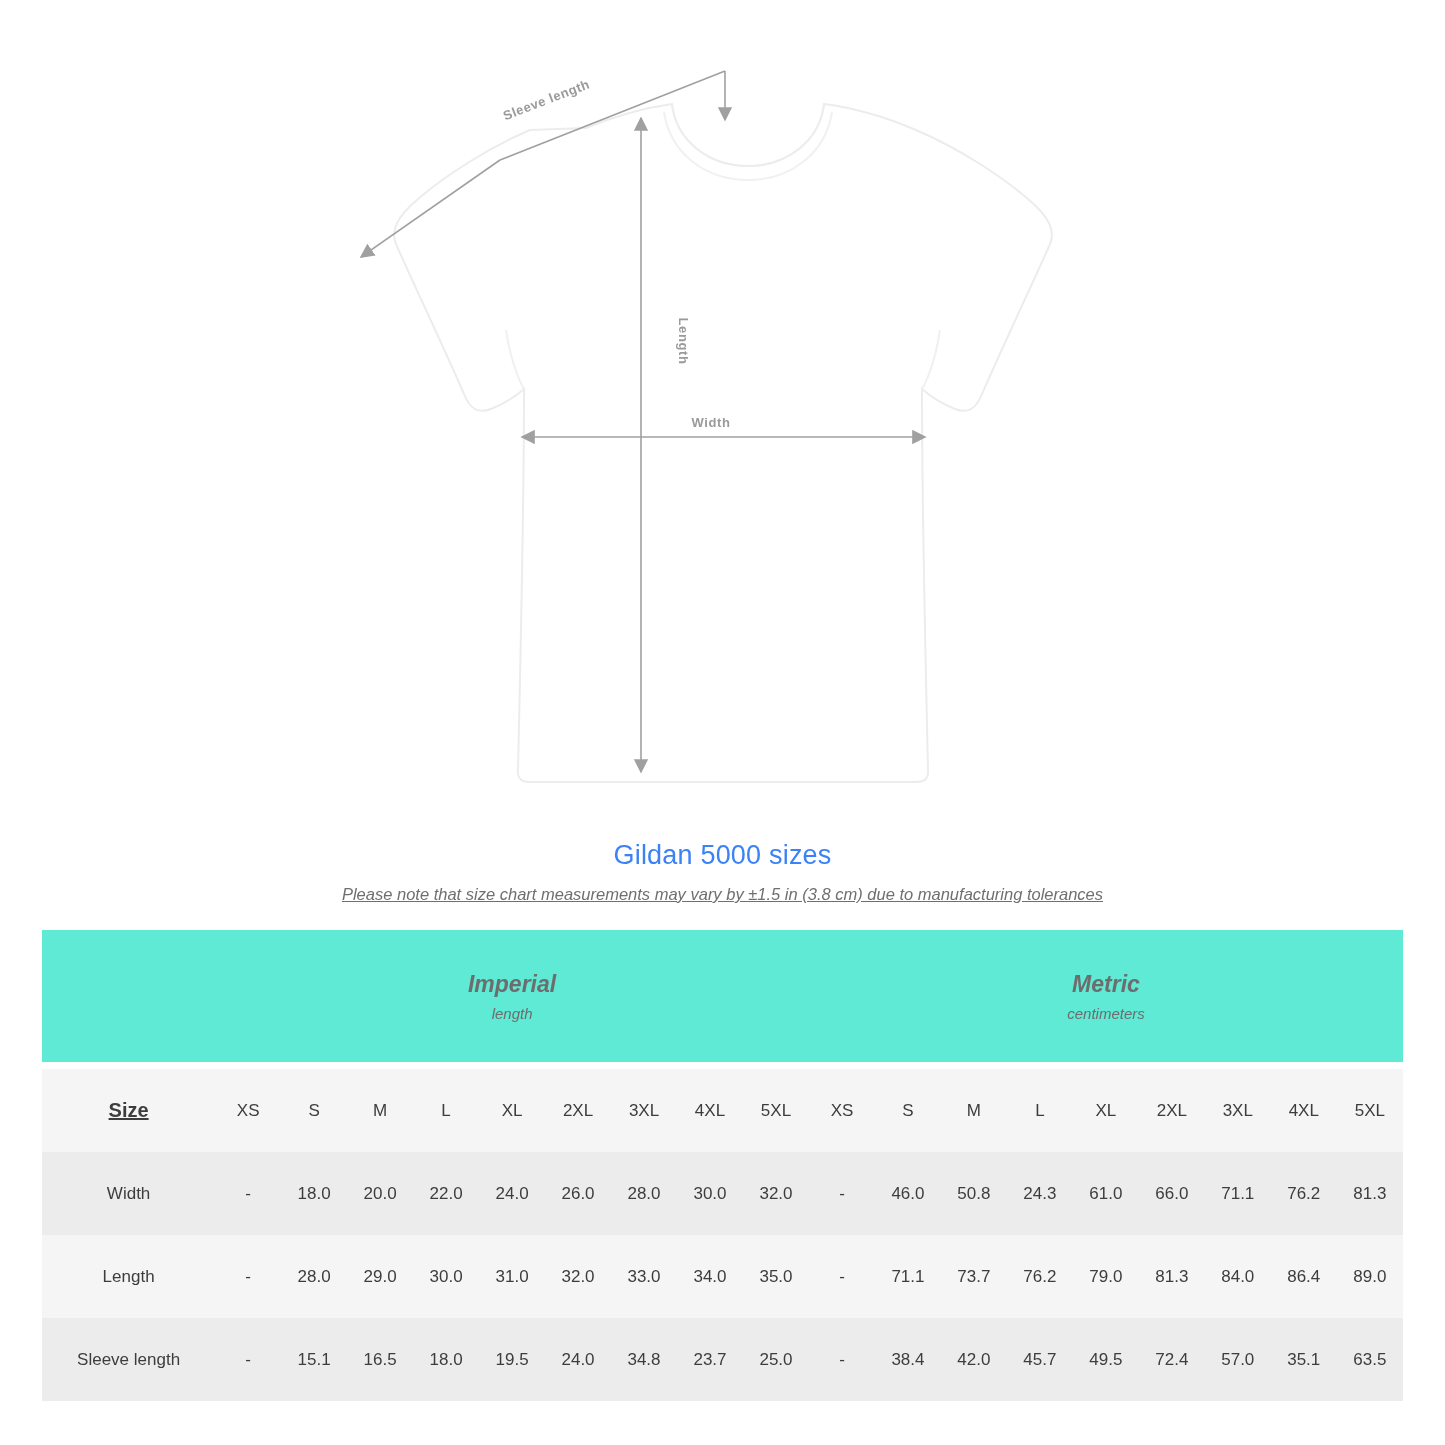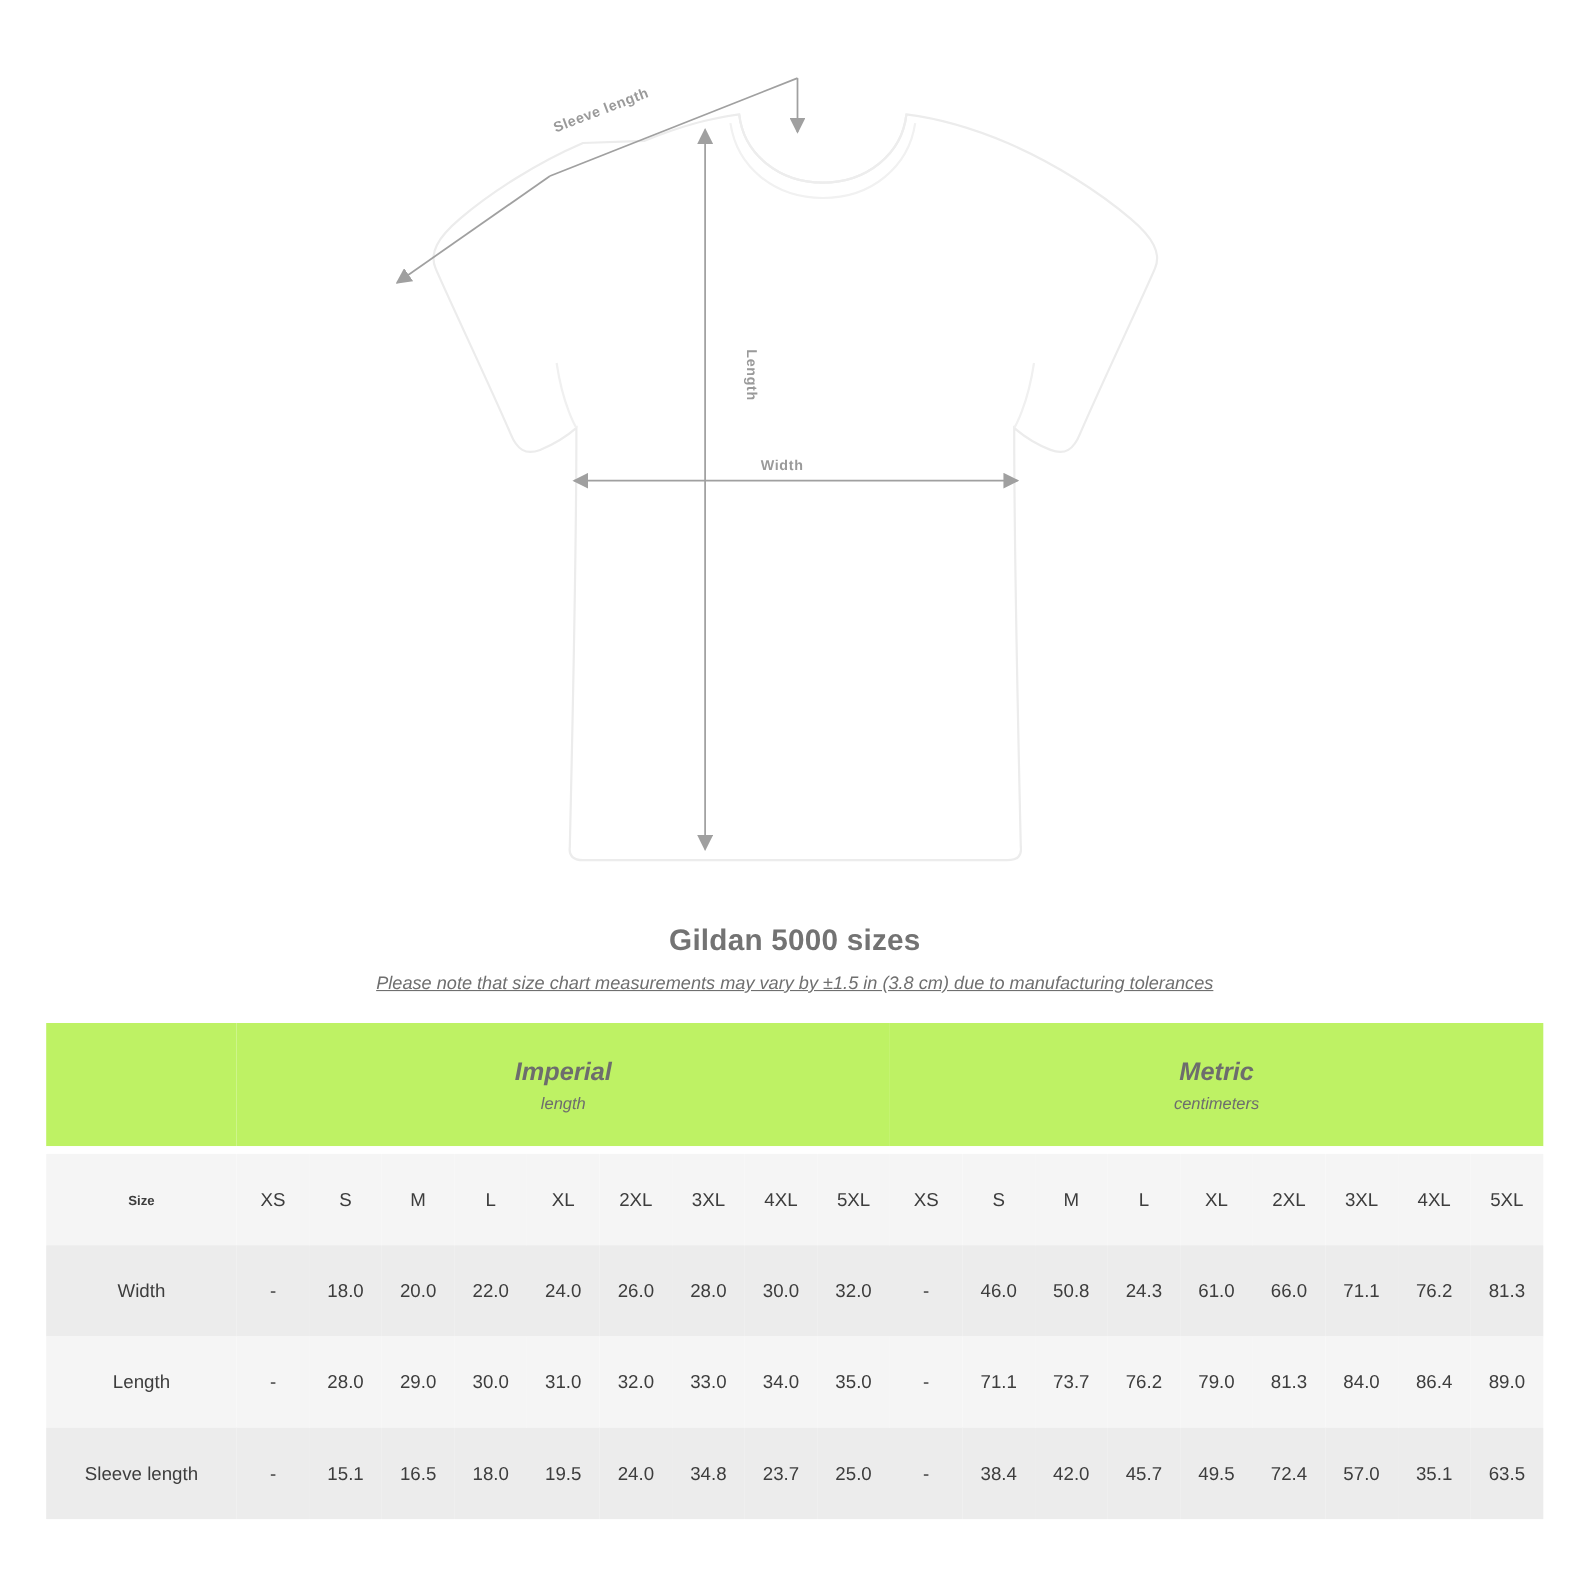"Gildan 5000 sizes" .chart-title { color: #737373 -> #3b82f6; font-weight: bold -> normal }
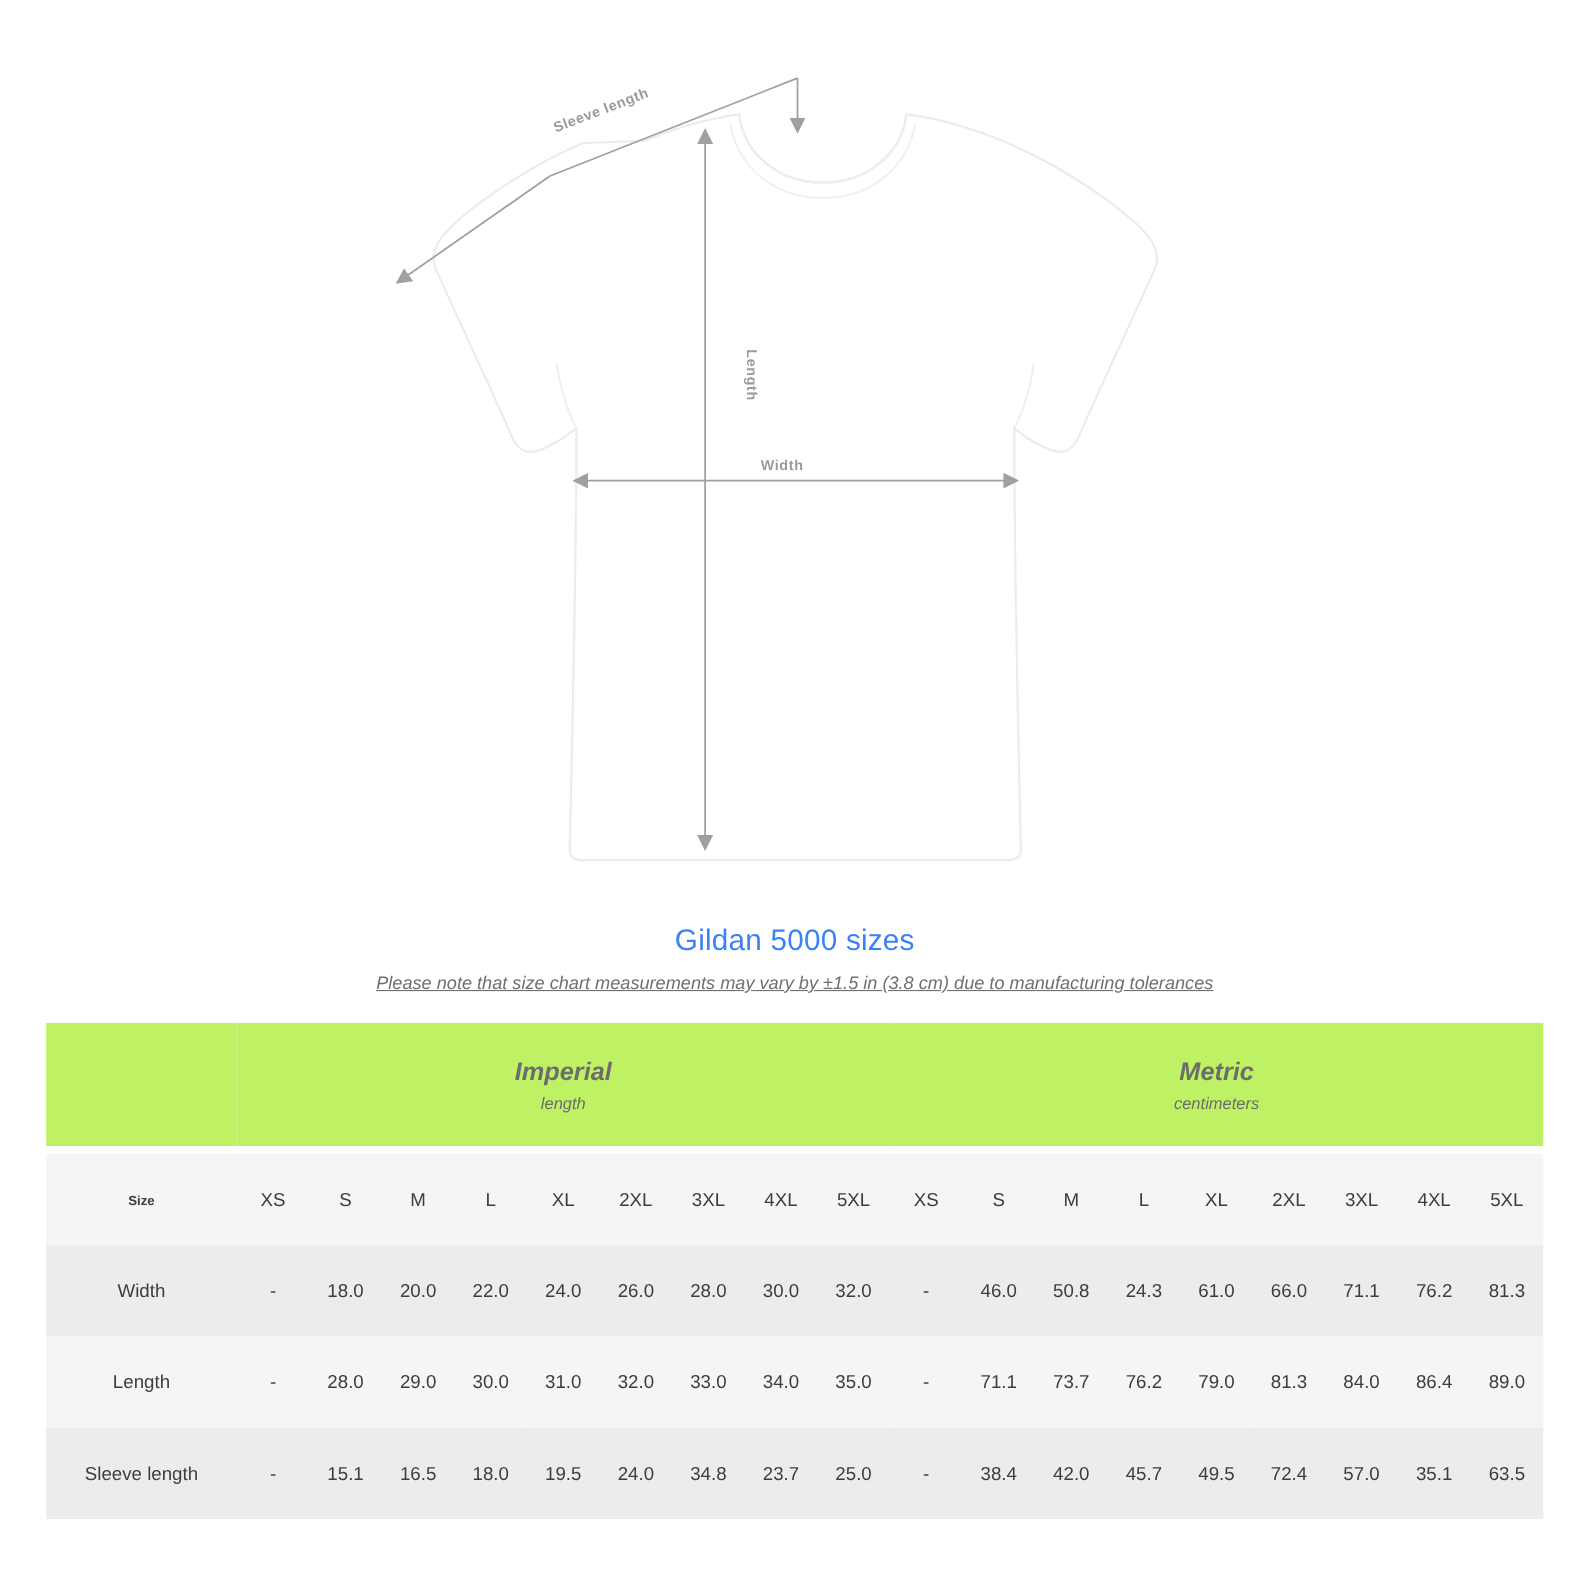"Imperial" .unit-header-row td { background: #bef264 -> #5eead4; height: 112px -> 132px }
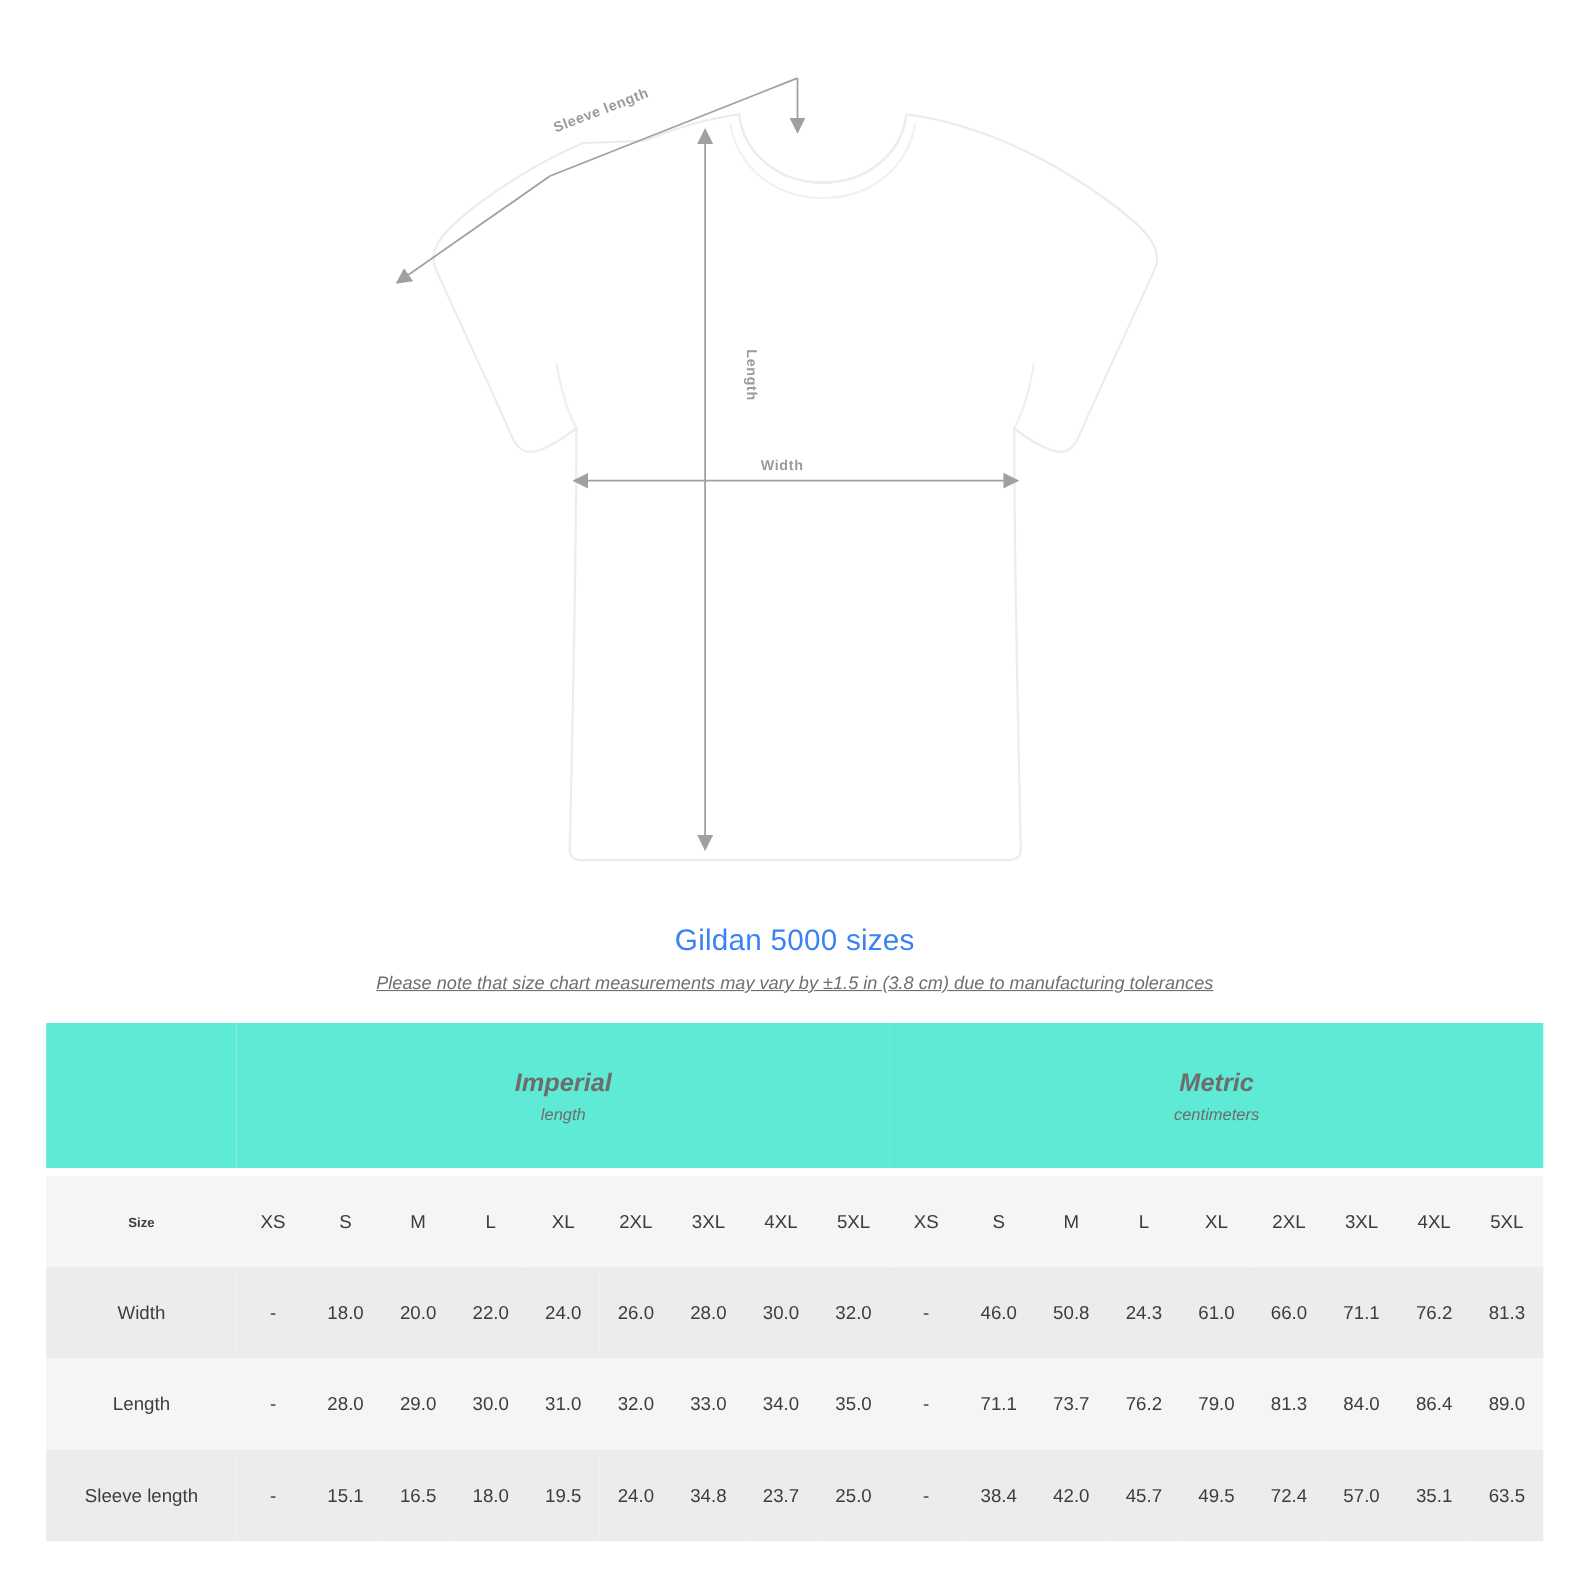"Size" .row-size td.label-cell { font-size: 12px -> 20px; text-decoration: none -> underline }
